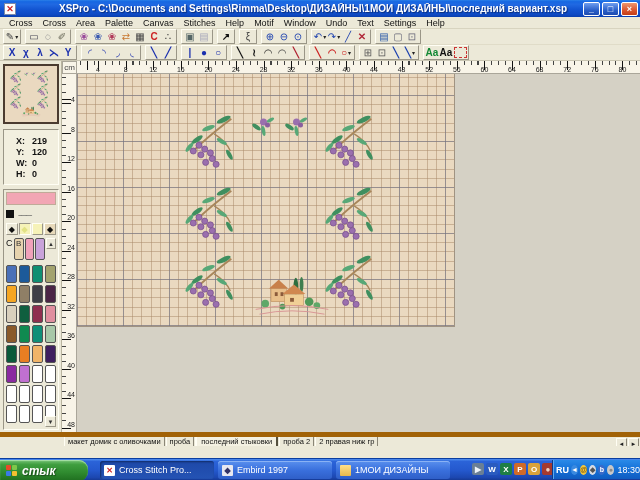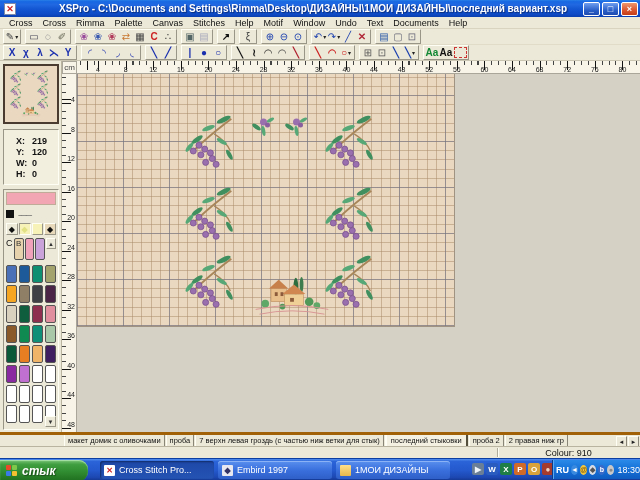"Rimma" span.menu-item { text: Rimma -> Area }
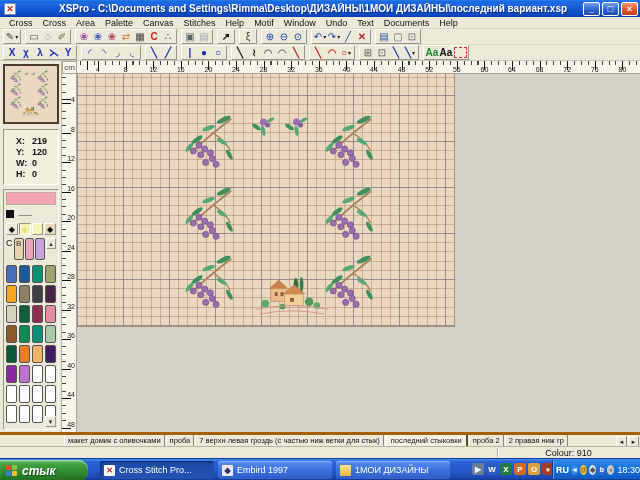"Documents" span.menu-item { text: Documents -> Settings }
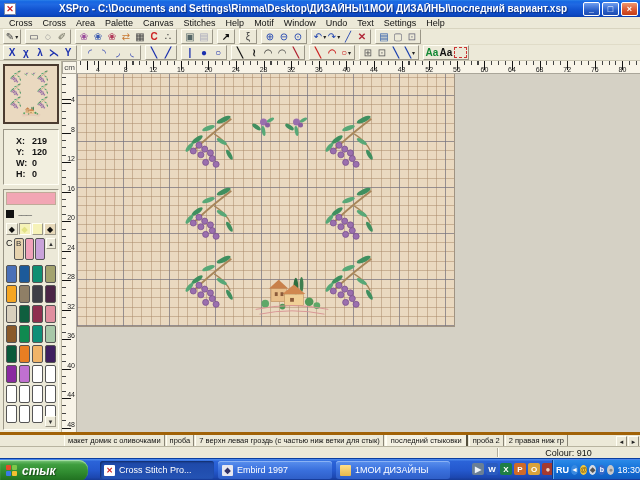"макет домик с оливочками" #tabbar { border-top: 3px solid #a16207 -> 5px solid #a16207 }
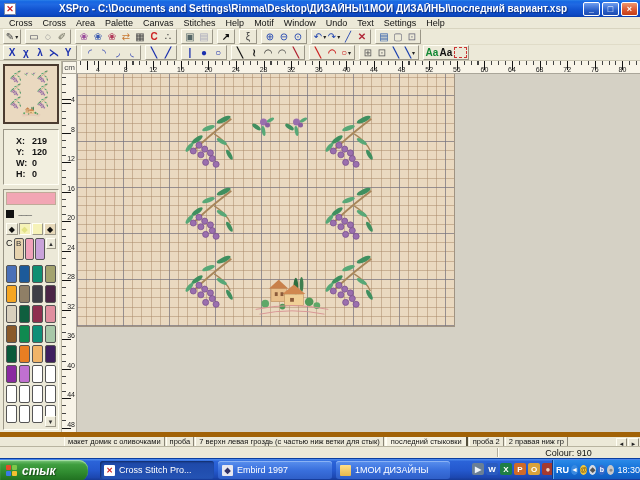"7 верхн левая гроздь (с" span.tab { html: <span>7 верхн левая гроздь (с частью ниж ветки для стык)</span> -> none }
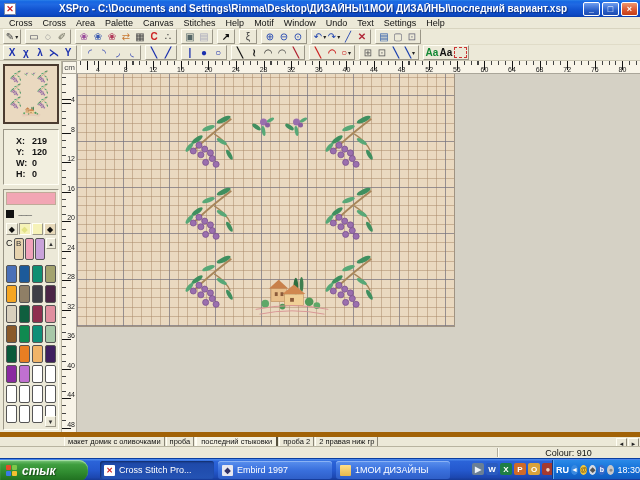"Colour: 910" div { html: <div> <div></div> <div>Colour: 910</div> </div> -> none }
